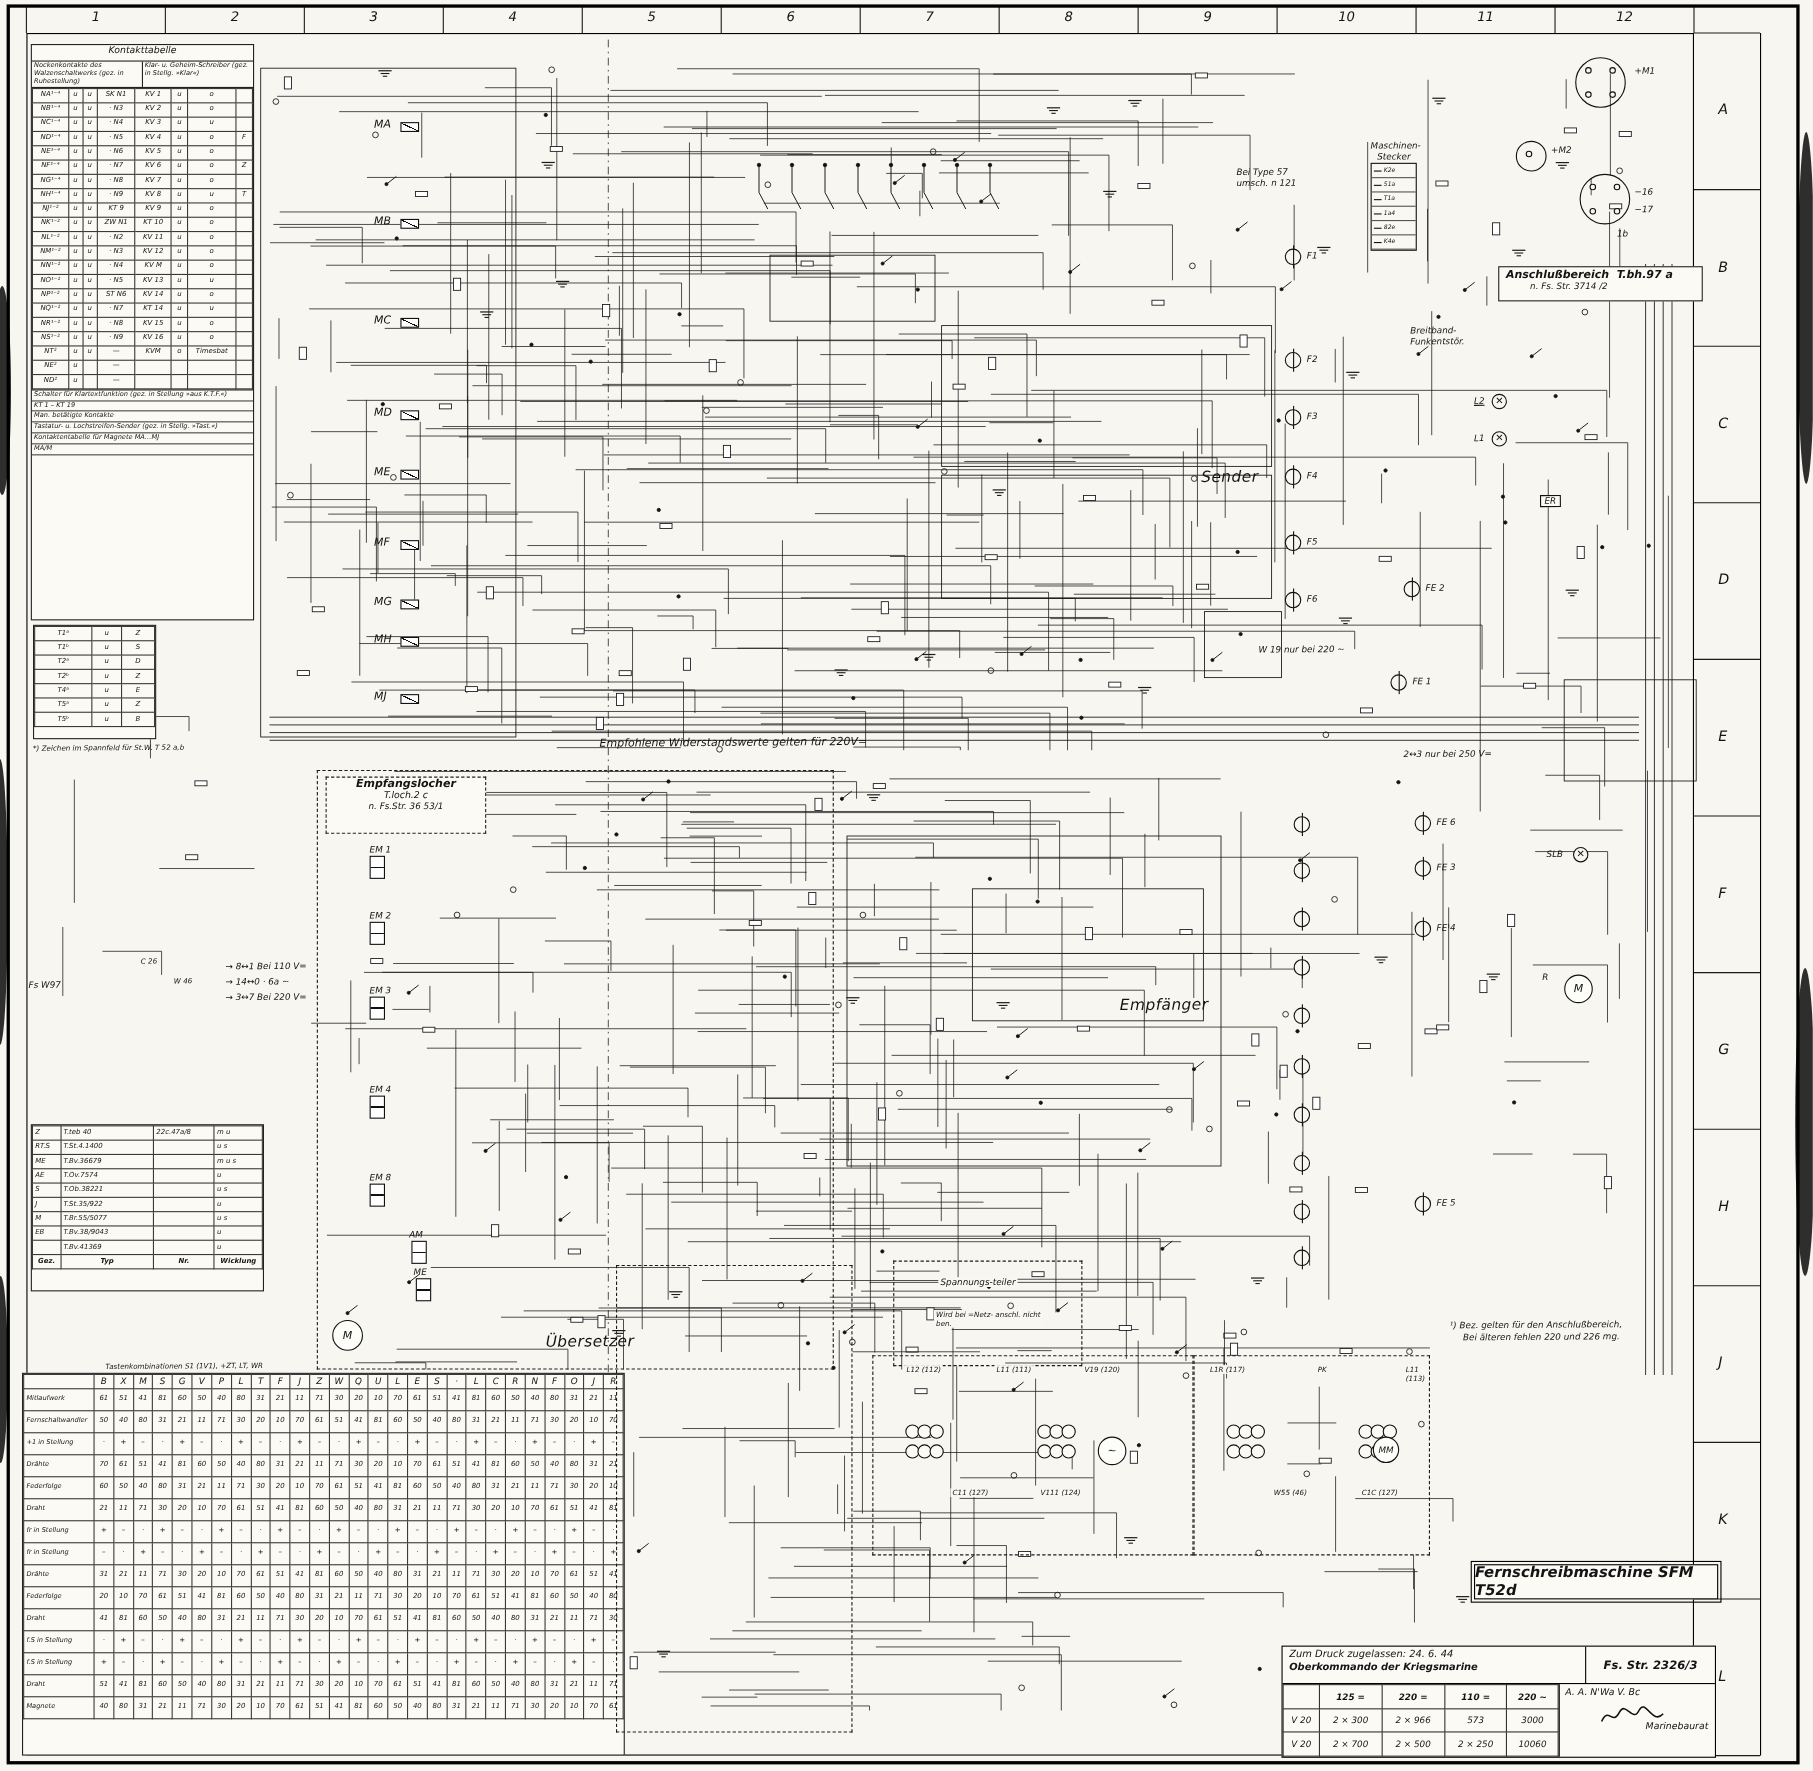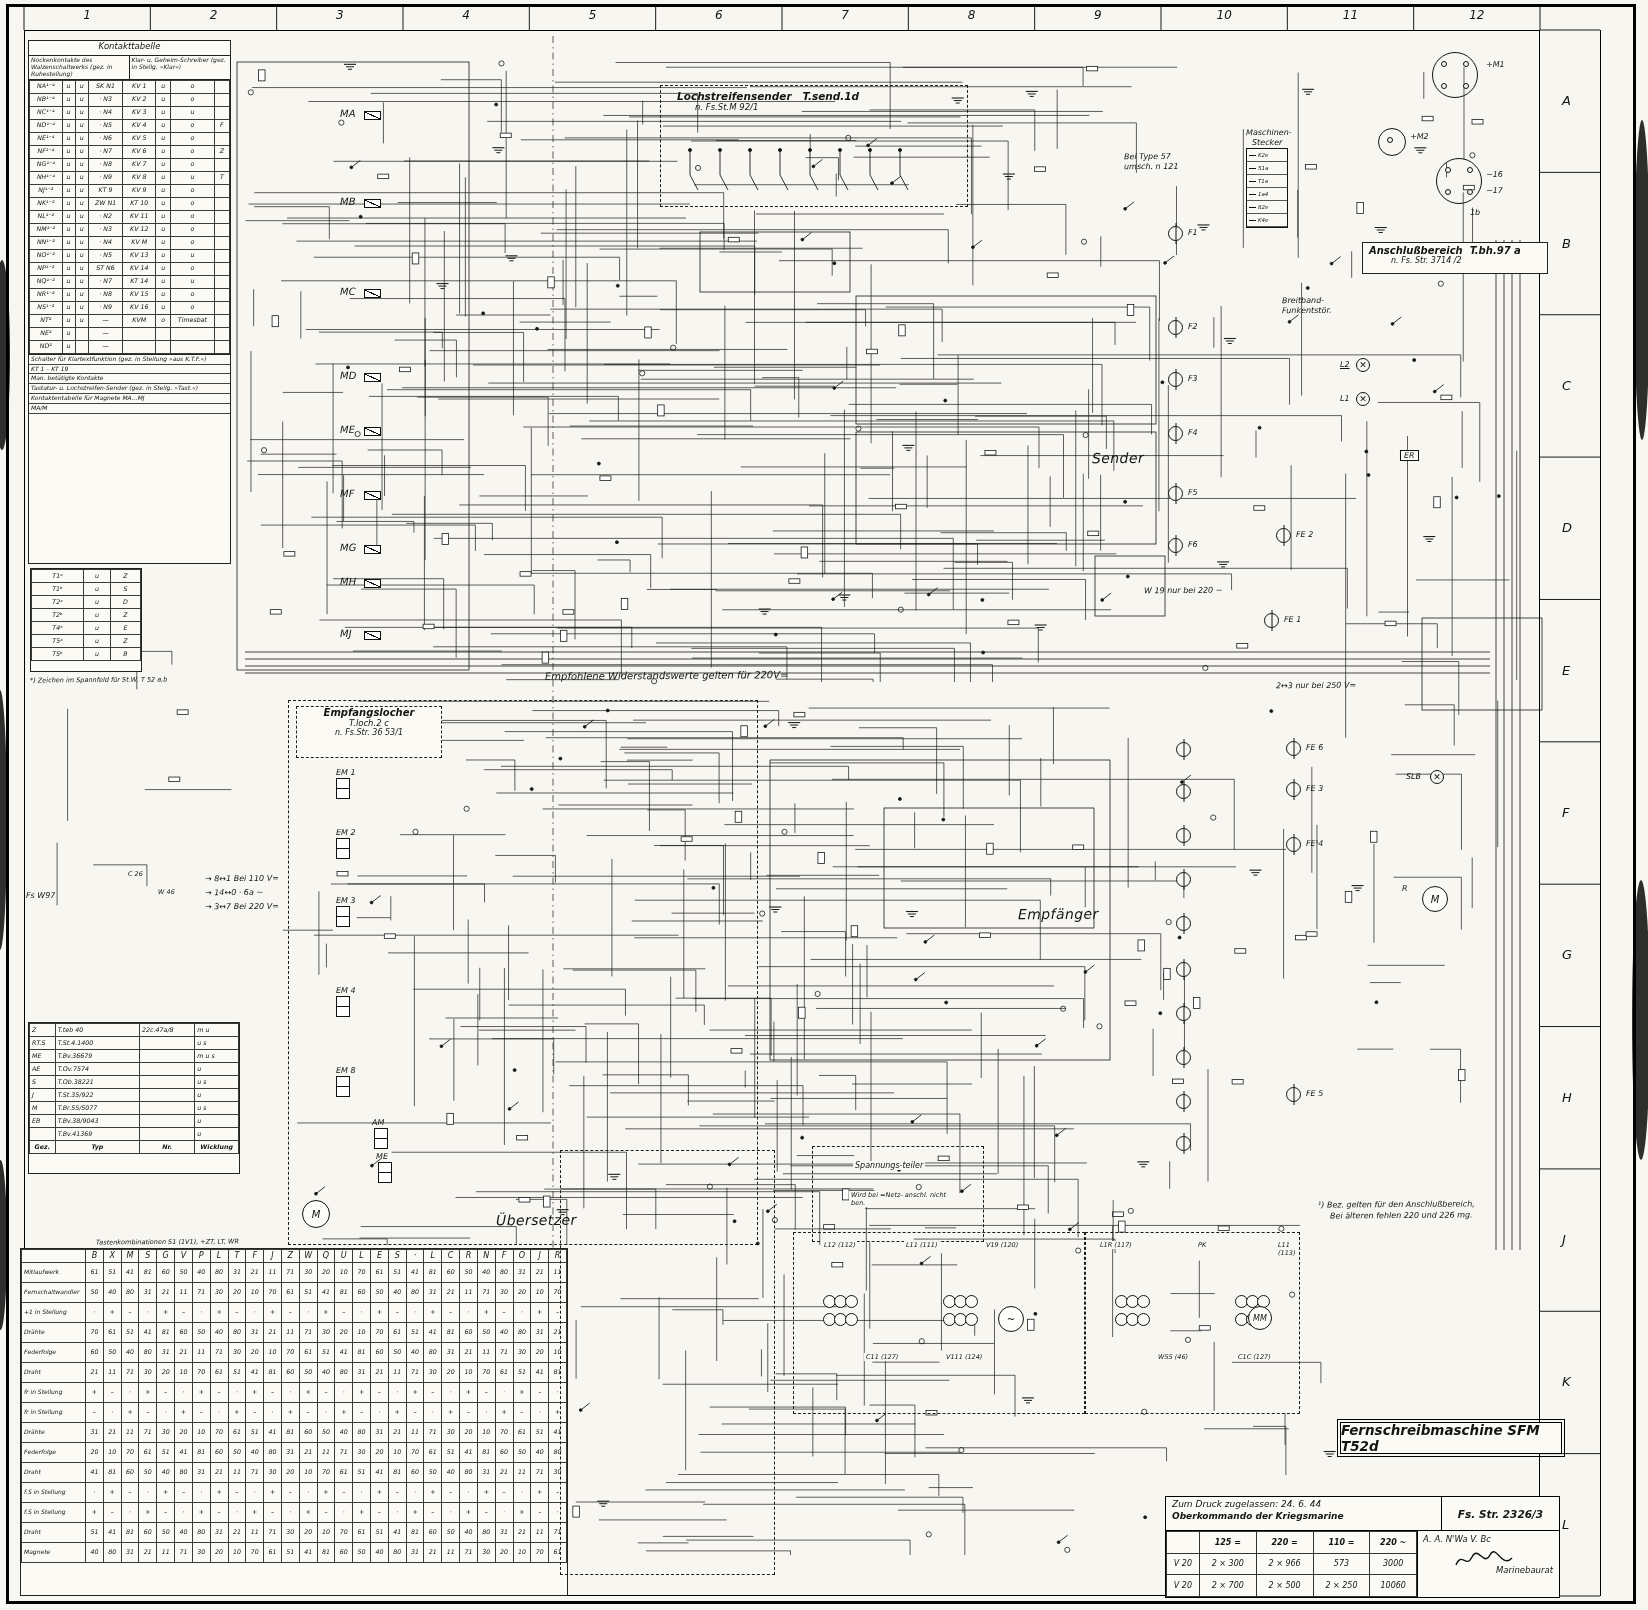"Lochstreifensender T.send.1d" div.dashbox { html: <div> <div> <span>Lochstreifensender</span>&nbsp;&nbsp; <span>T.send.1d</span> </div> <div>n. Fs.St.M 92/1</div> </div> -> none }
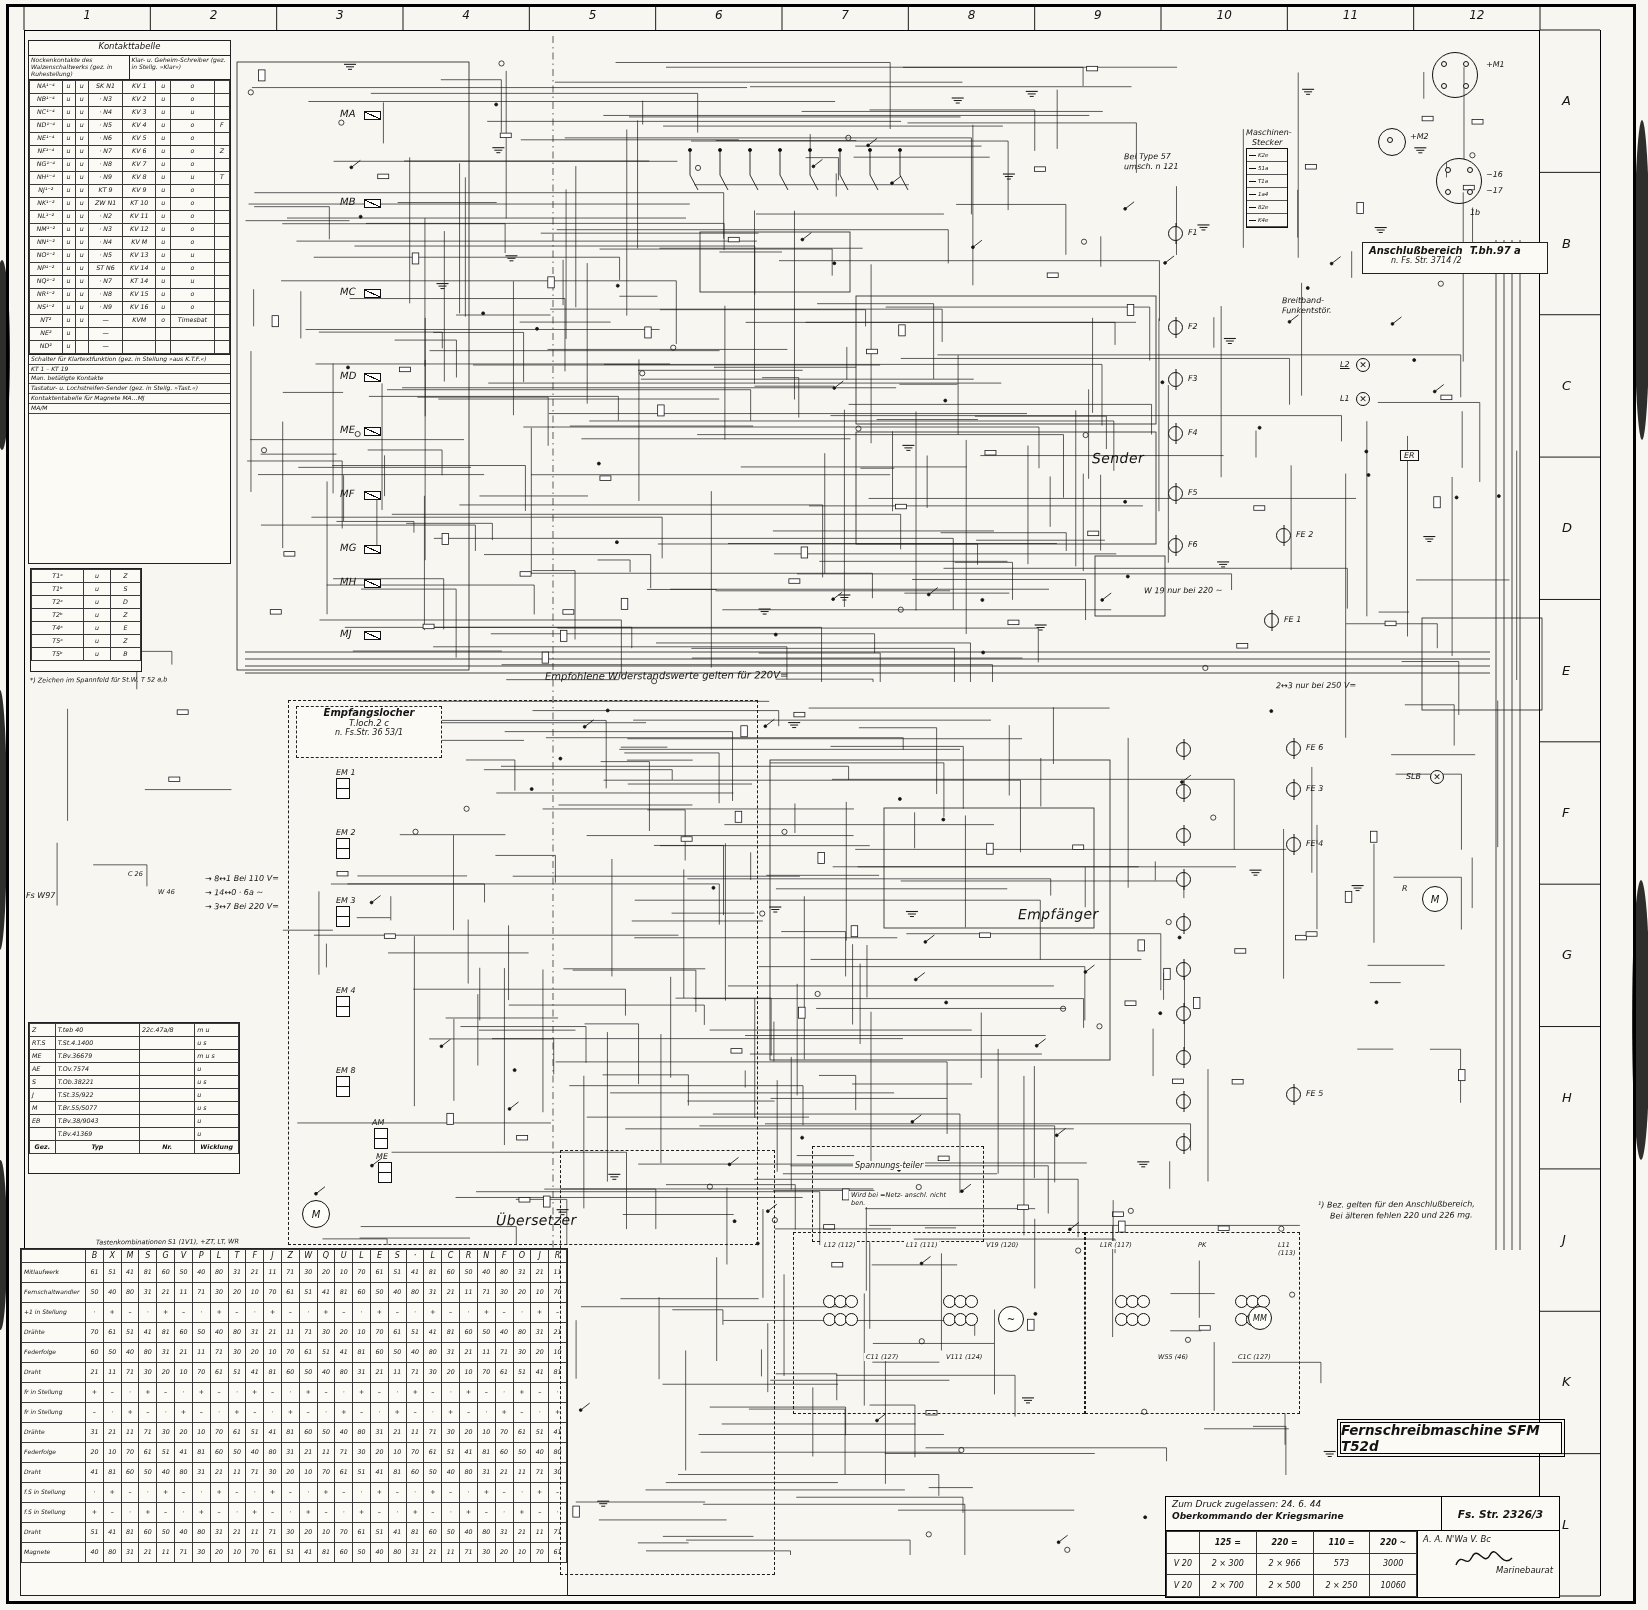"Sender" div.lbl { top: 450px -> 426px }
